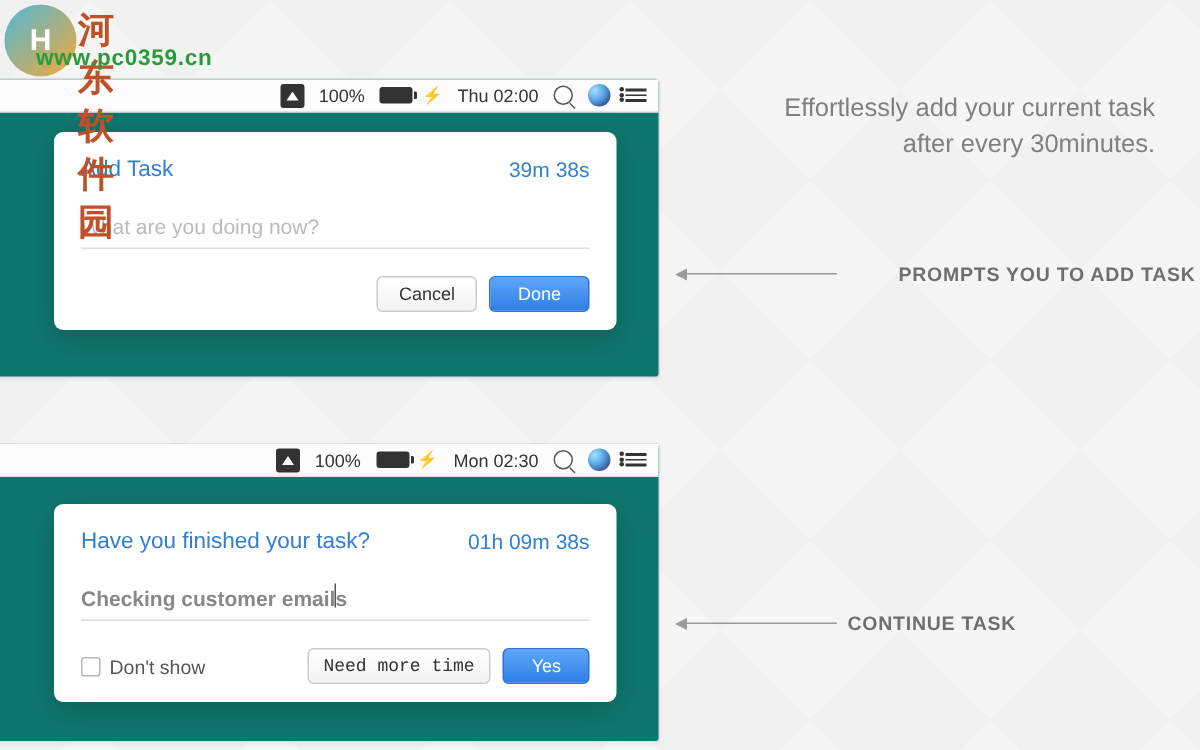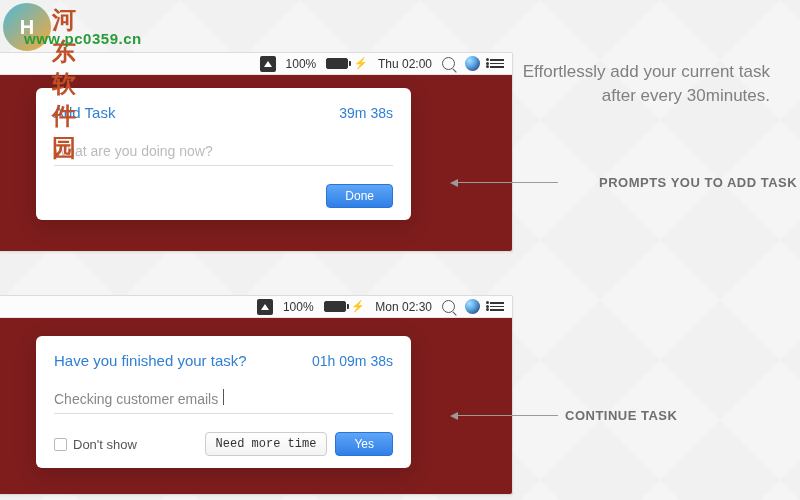"100%" .panel { background: #7f1d1d -> #0f766e; width: 513px -> 440px }
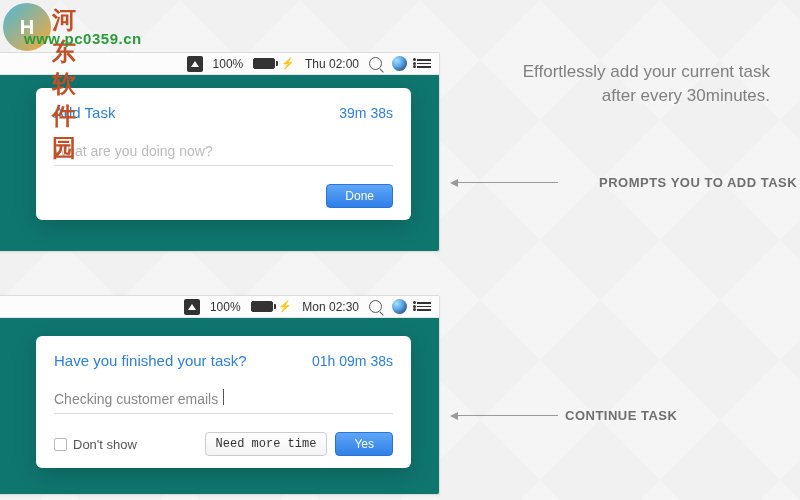"Cancel" button.btn { html: none -> <button>Cancel</button> }
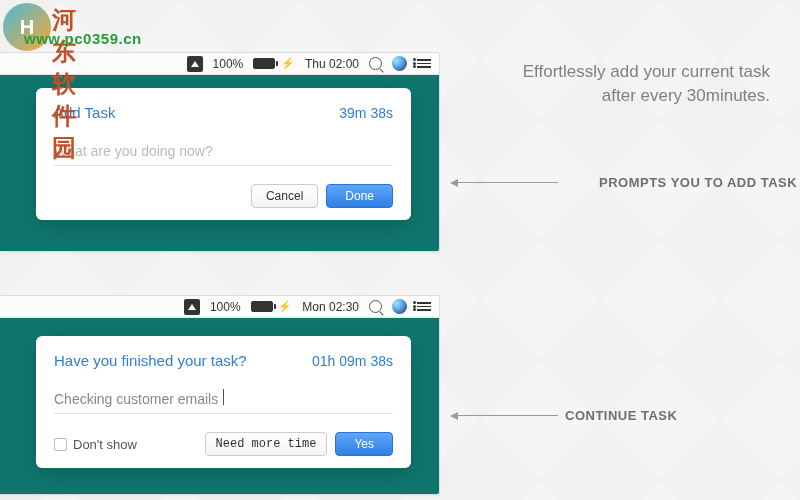"Checking customer emails" .task-value { font-weight: none -> bold }
